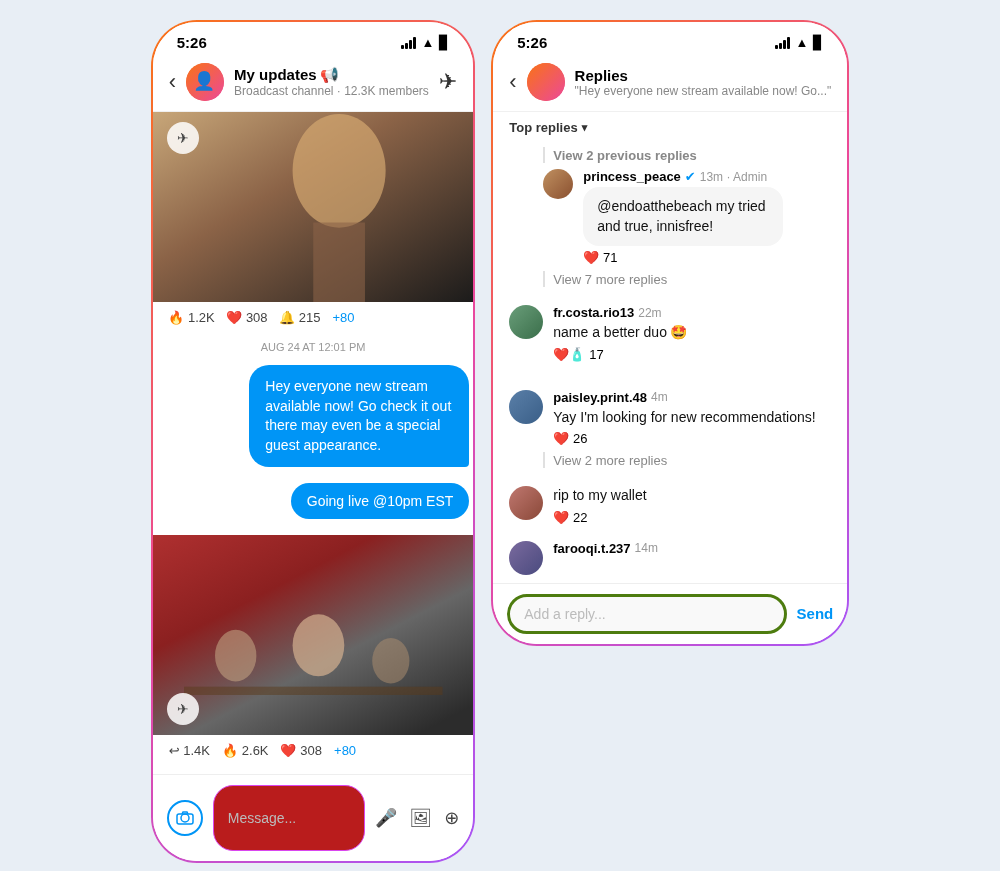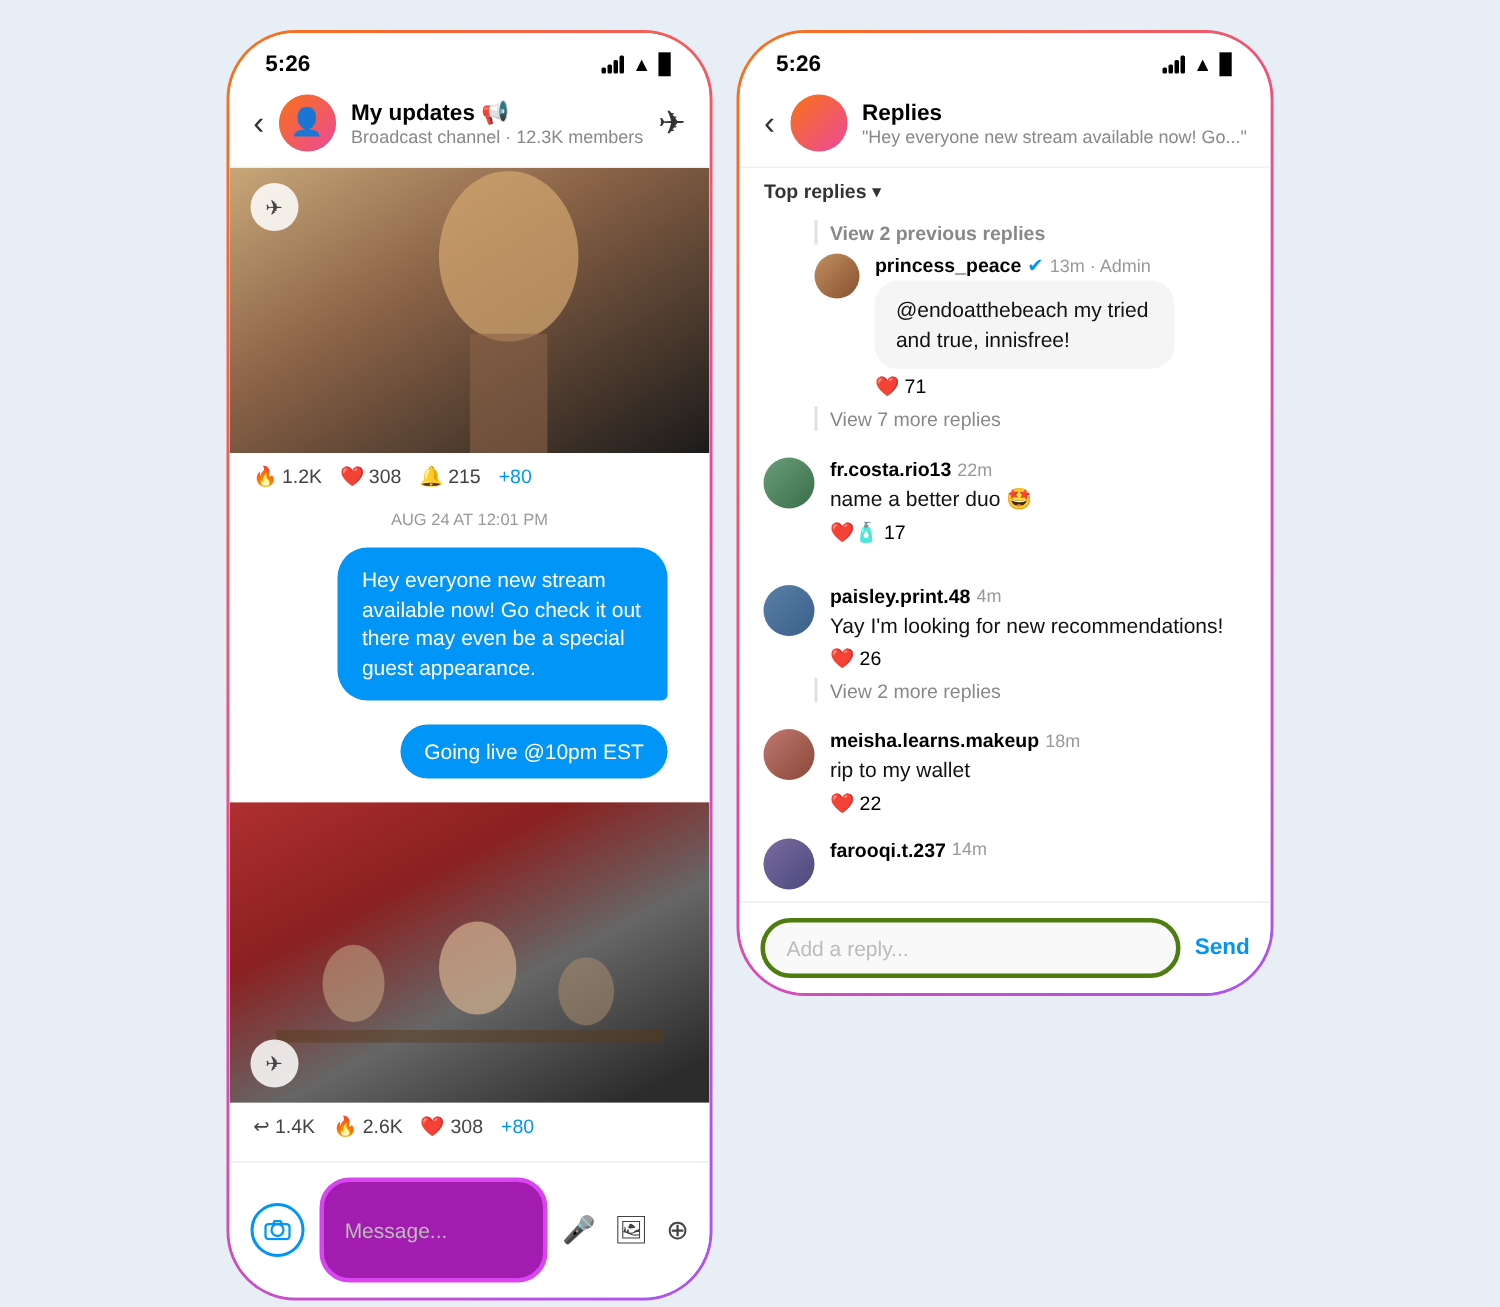"Hey everyone new stream available" .chat-bubble-container { padding: 4px 28px -> 4px 4px }
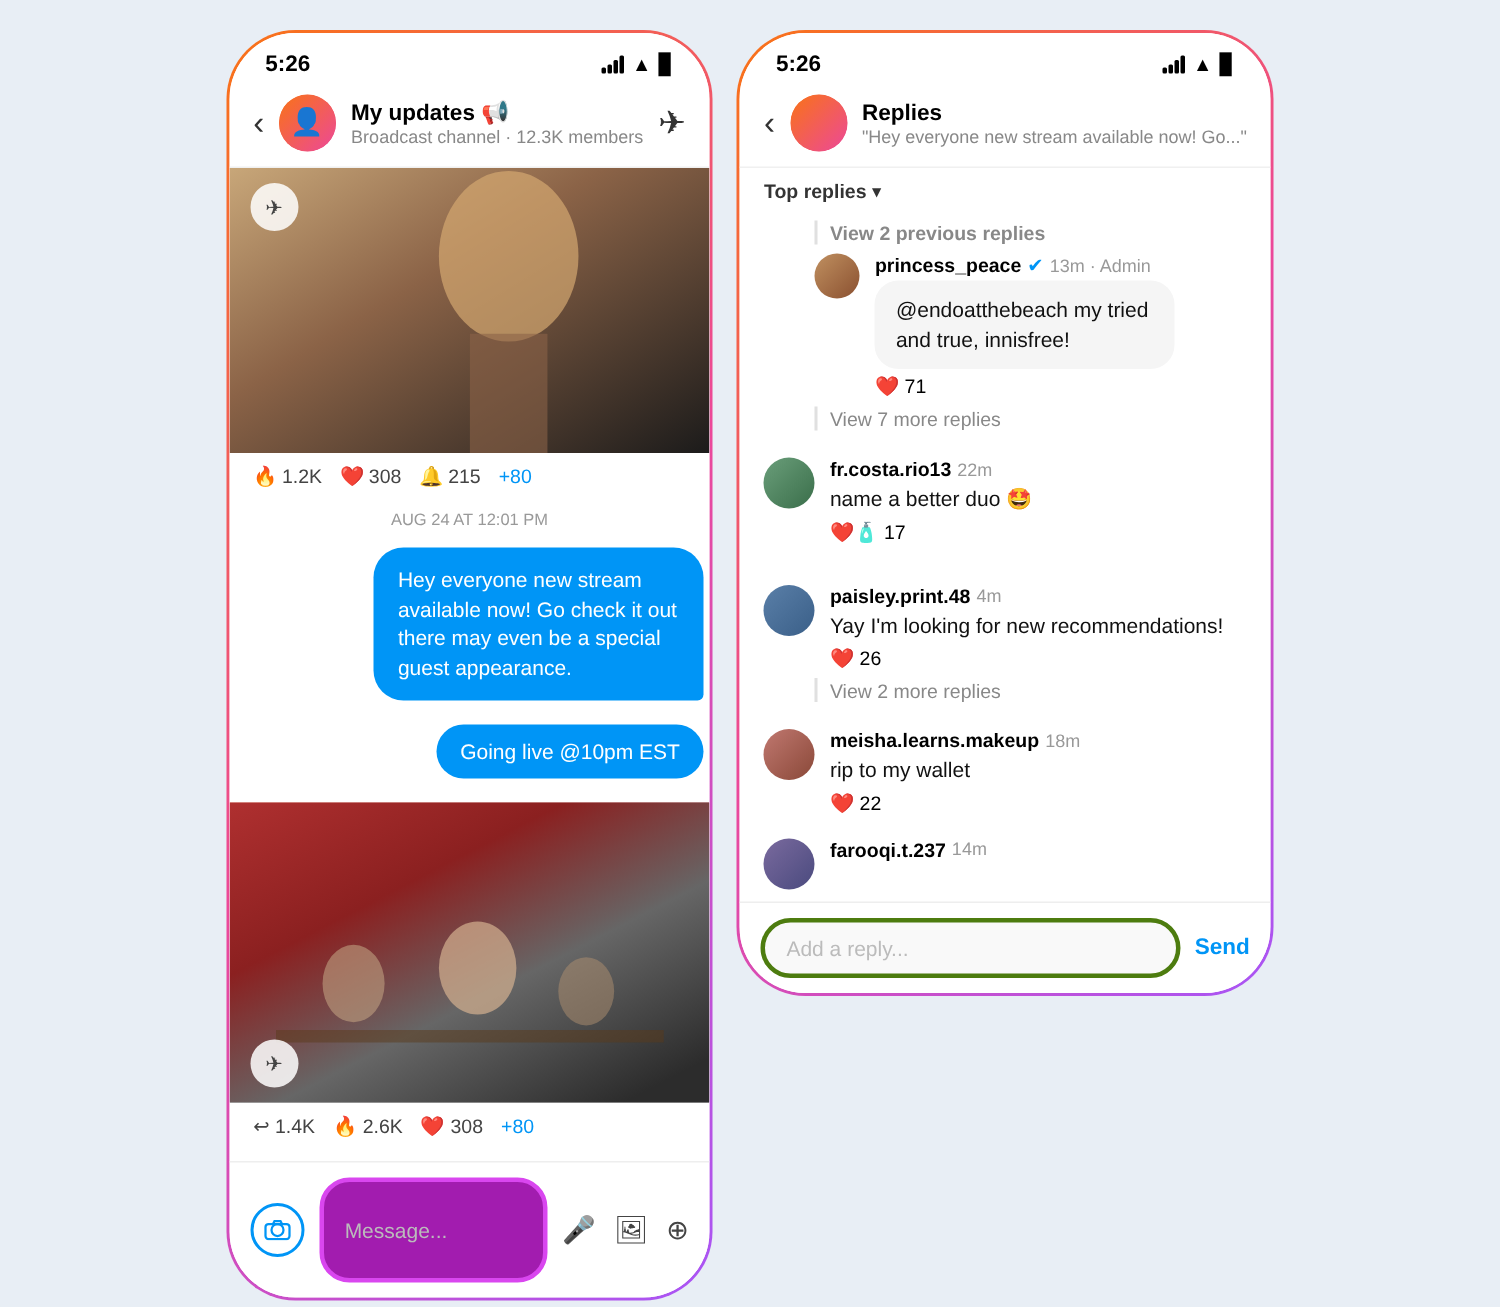"meisha.learns.makeup" div.reply-username-row { html: <div> <span>meisha.learns.makeup</span> <span>18m</span> </div> -> none }
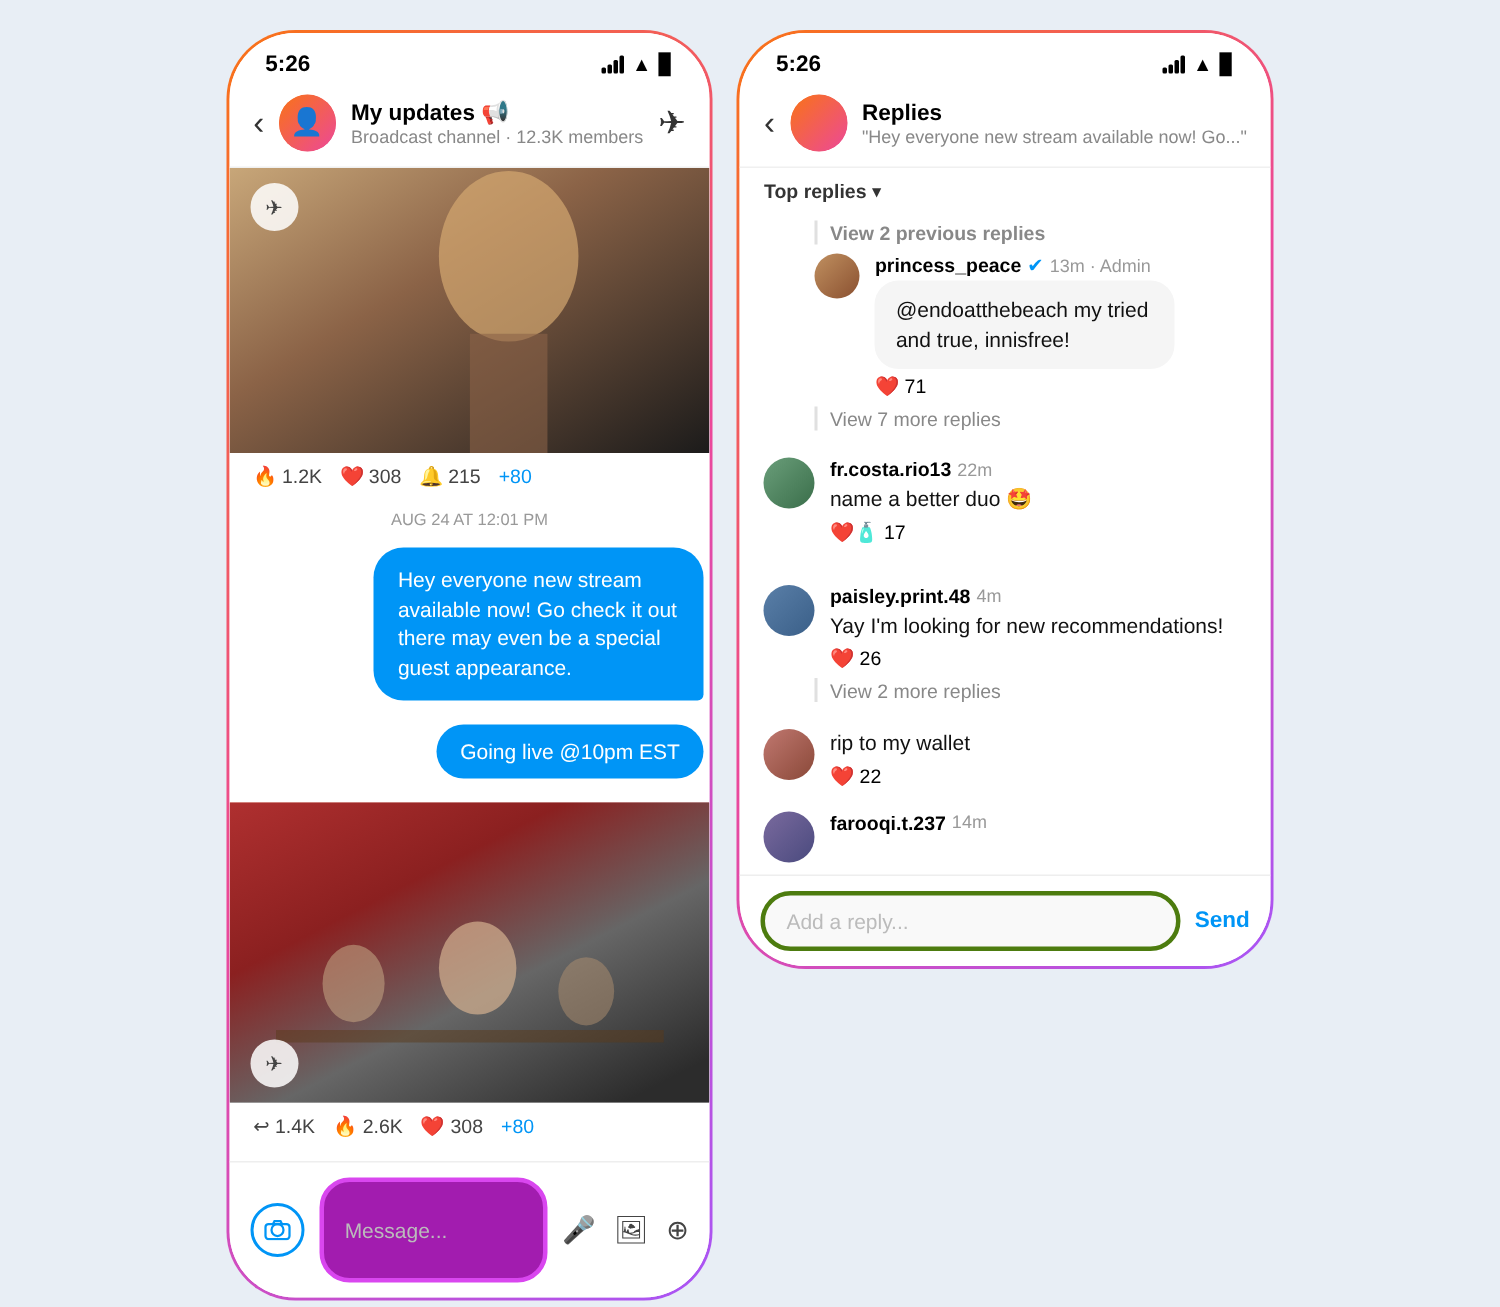"Message..." .msg-input-field { background: #a21caf -> #b91c1c; border: 3px solid #d946ef -> 1px solid #d946ef }
